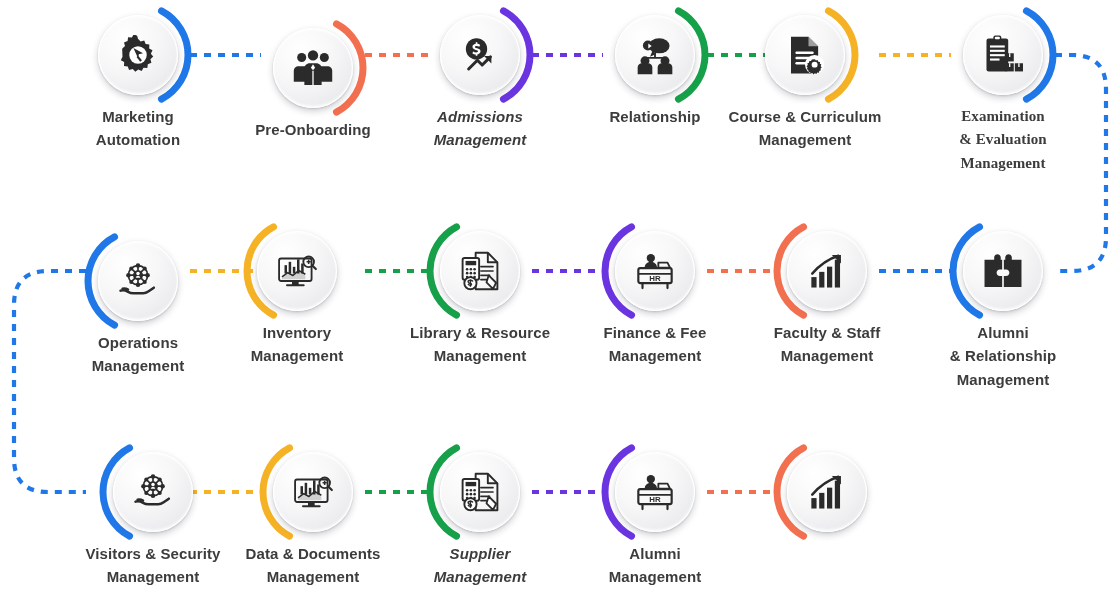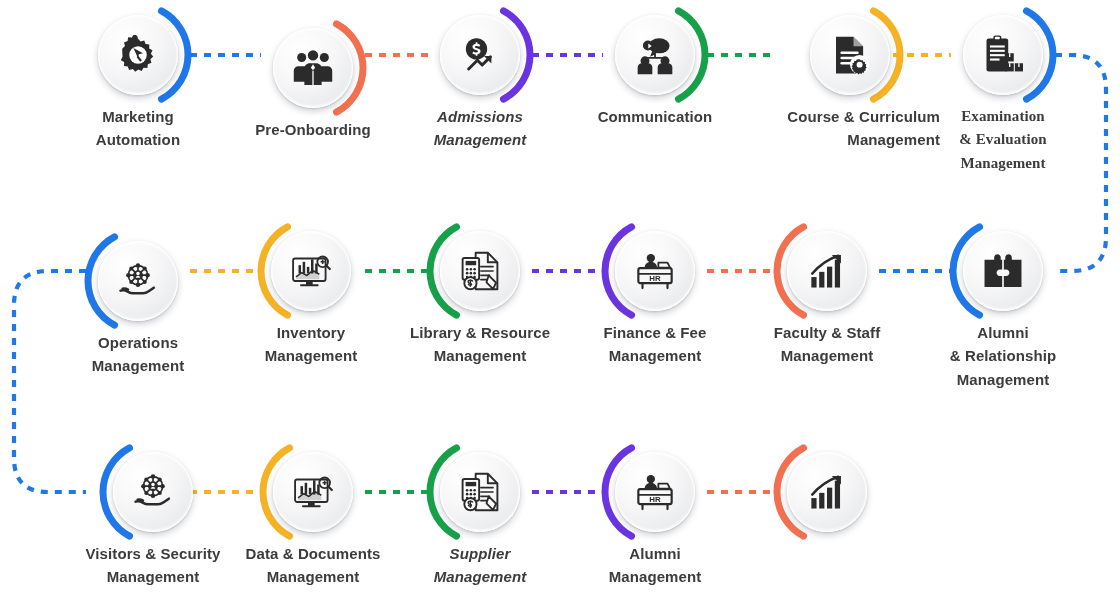"Communication" div.caption { text: Communication -> Relationship }
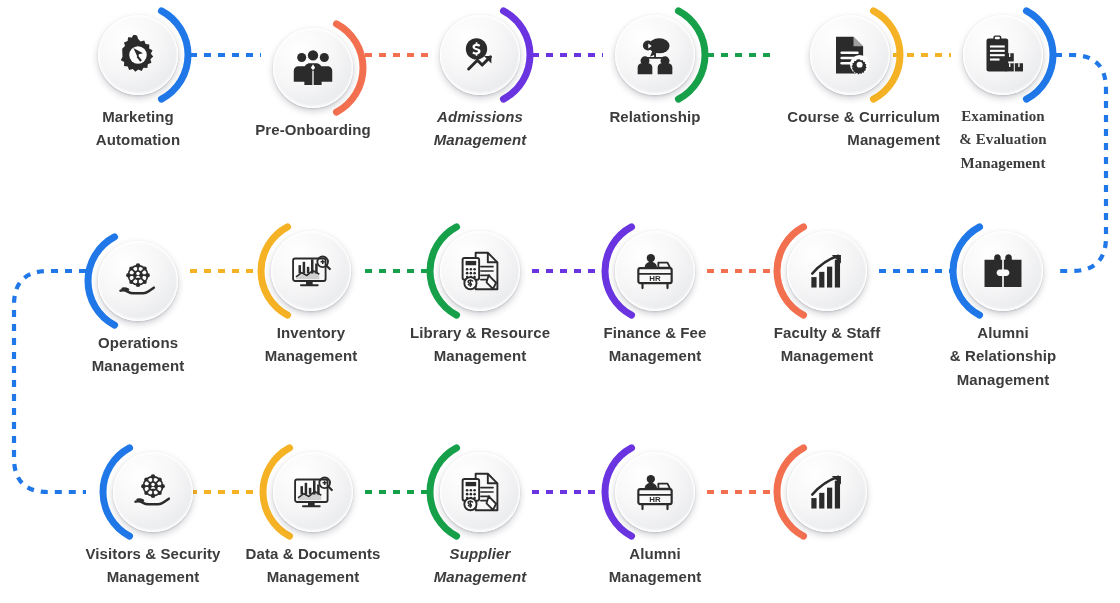"Course & Curriculum" div.node { left: 850px -> 805px; text-align: right -> none }
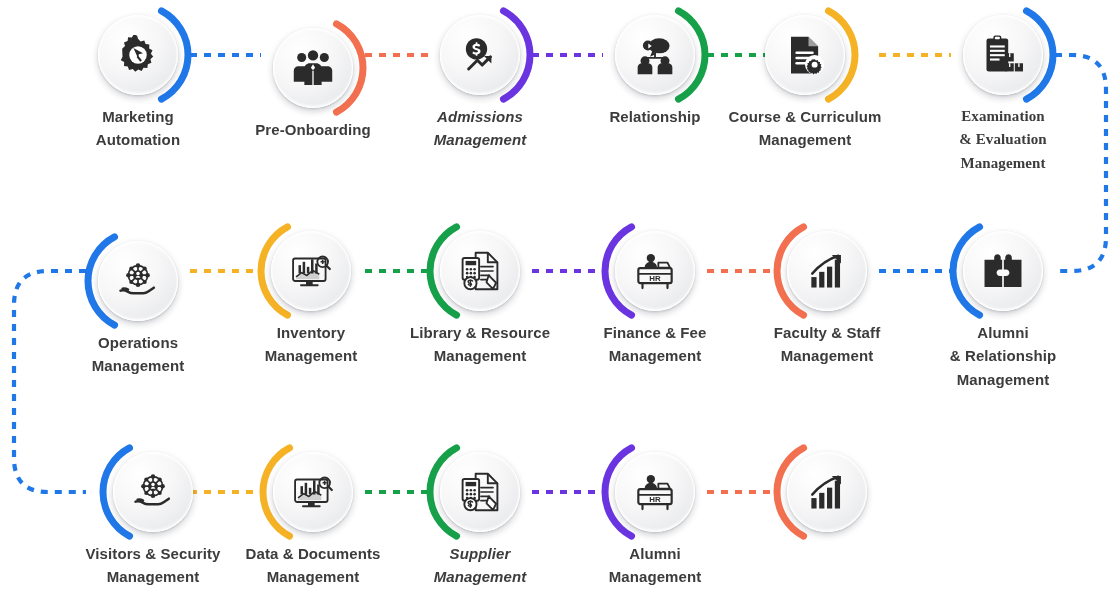"Inventory" div.node { left: 311px -> 297px }
